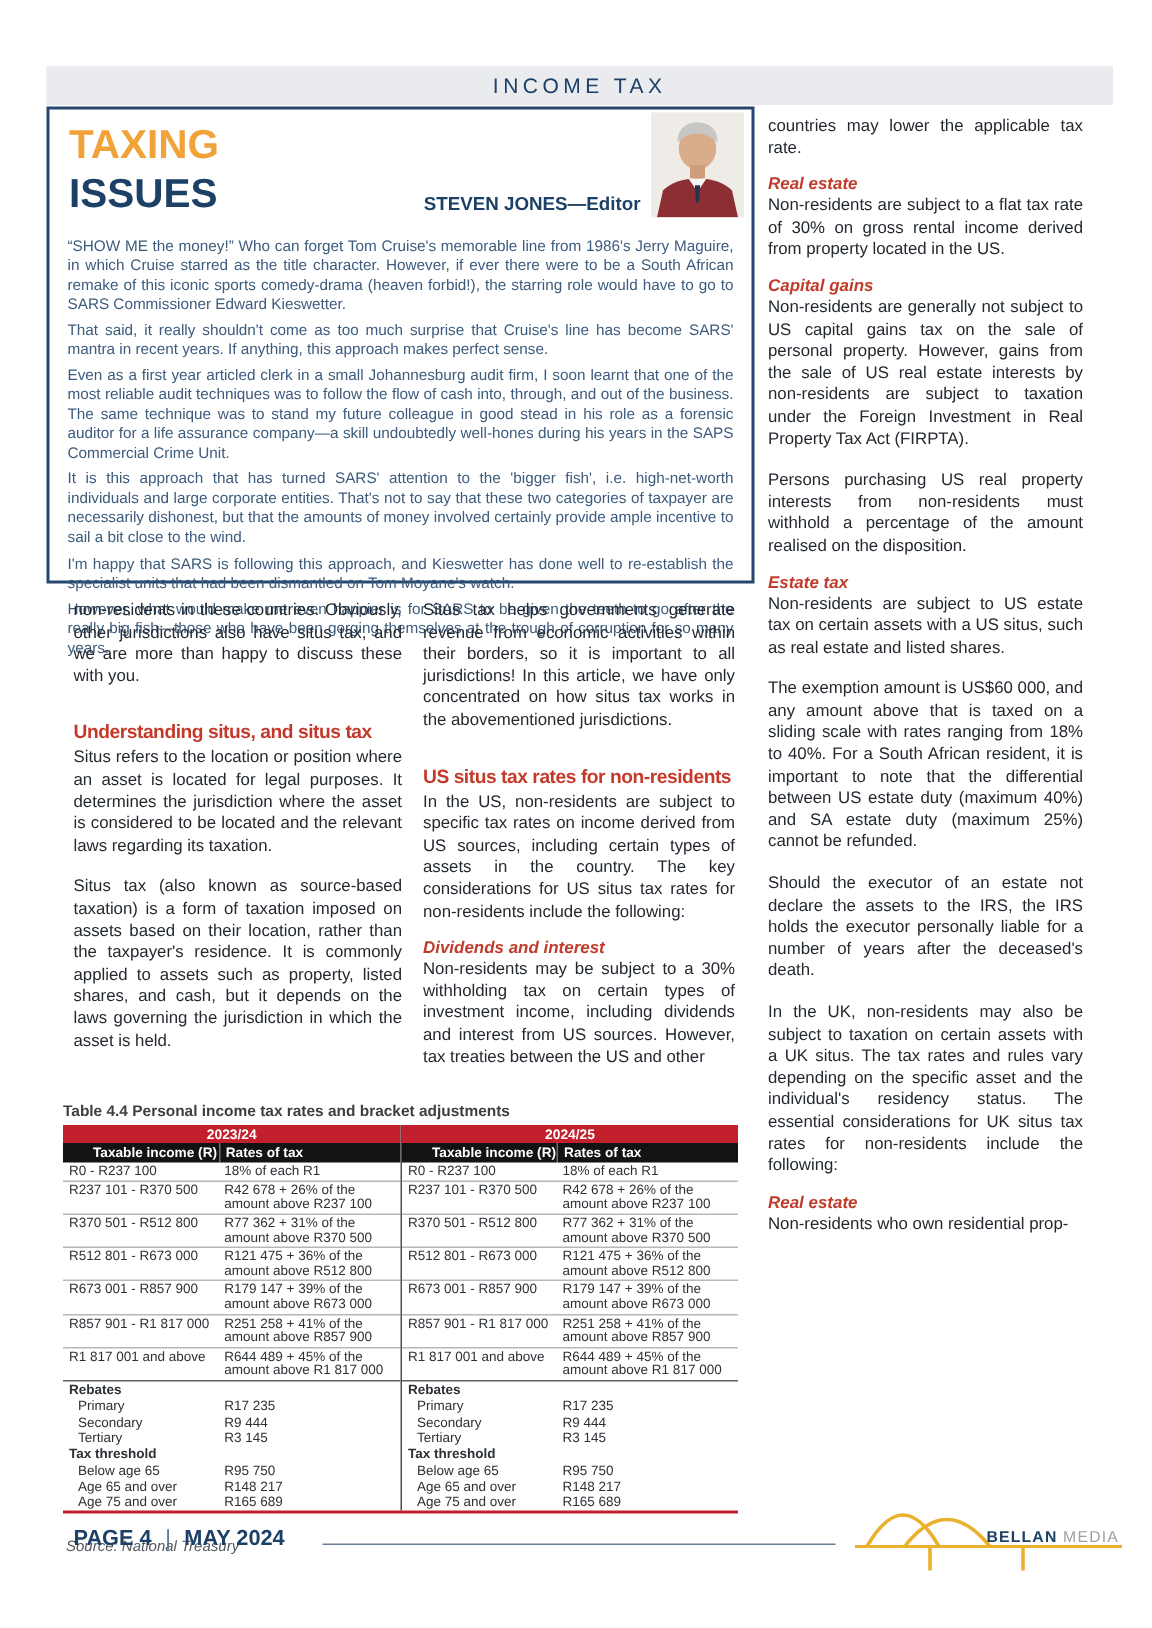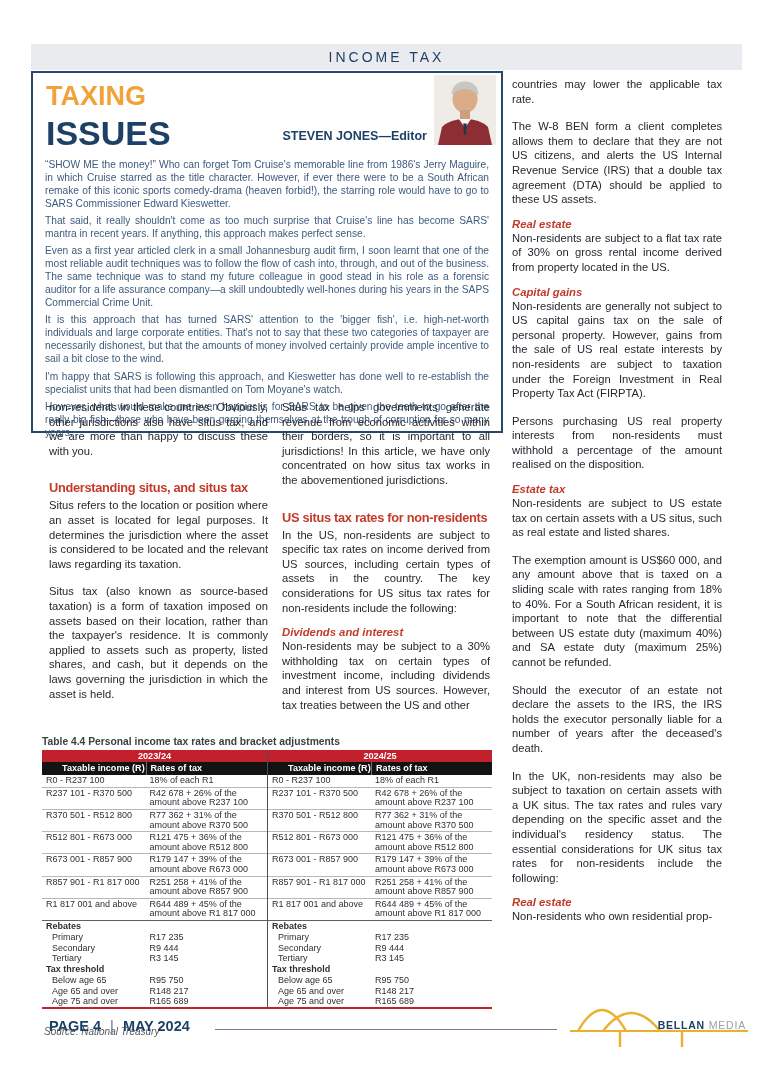"TAXING" .edbox { height: 362px -> 318px }
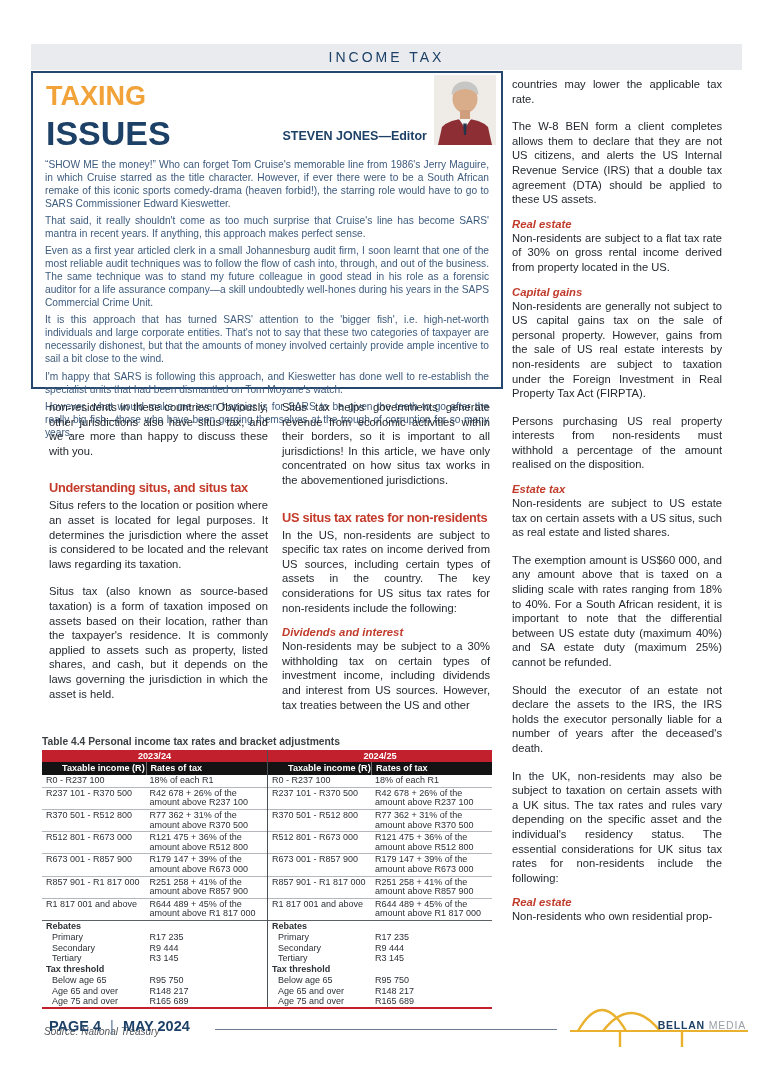"ISSUES" .ed-title2 { font-size: 34px -> 27px }
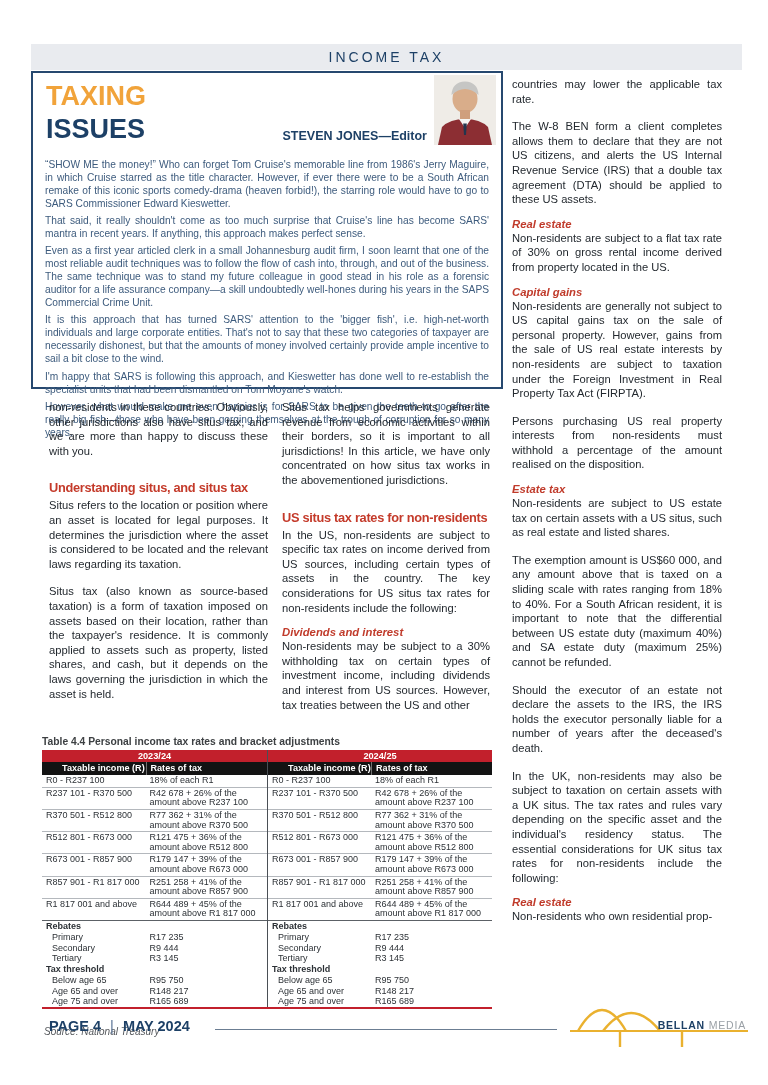"The W-8 BEN form a" div.p { html: <div>The W-8 BEN form a client completes allows them to declare that they are not US citizens, and alerts the US Internal Revenue Service (IRS) that a double tax agreement (DTA) should be applied to these US assets.</div> -> none }
